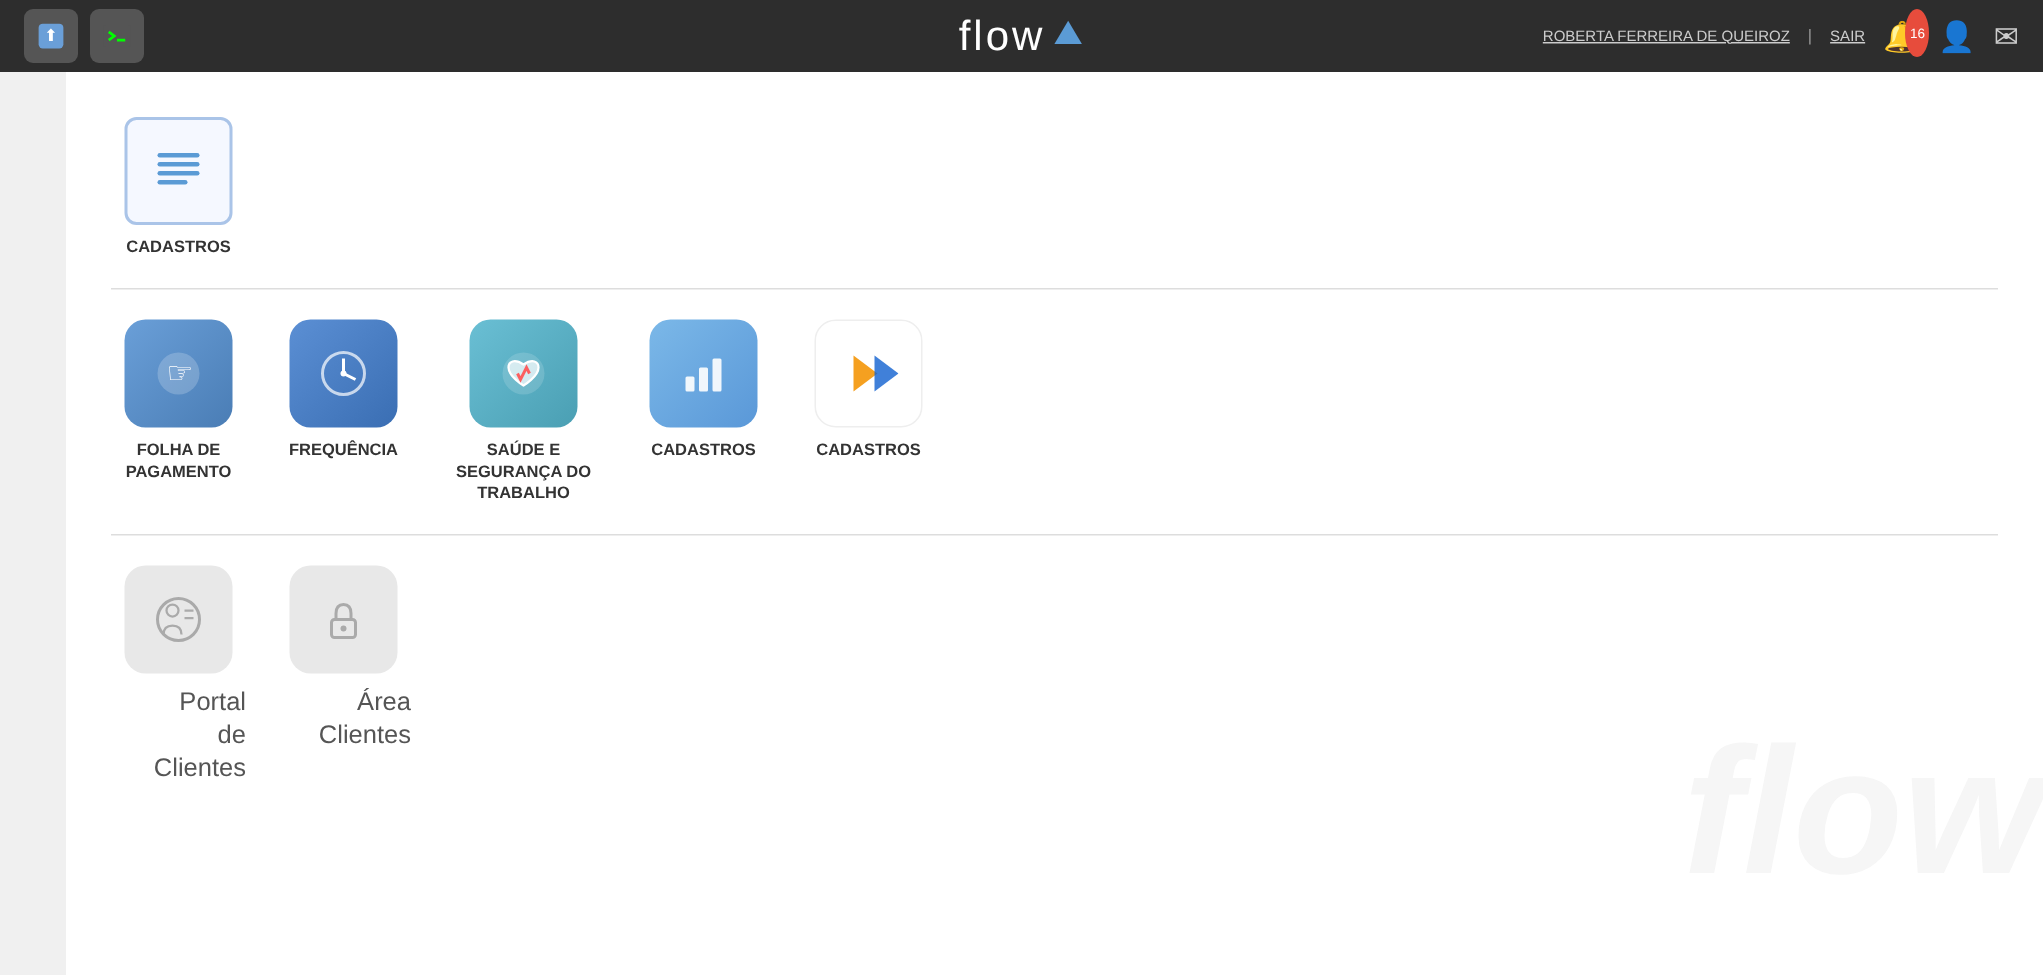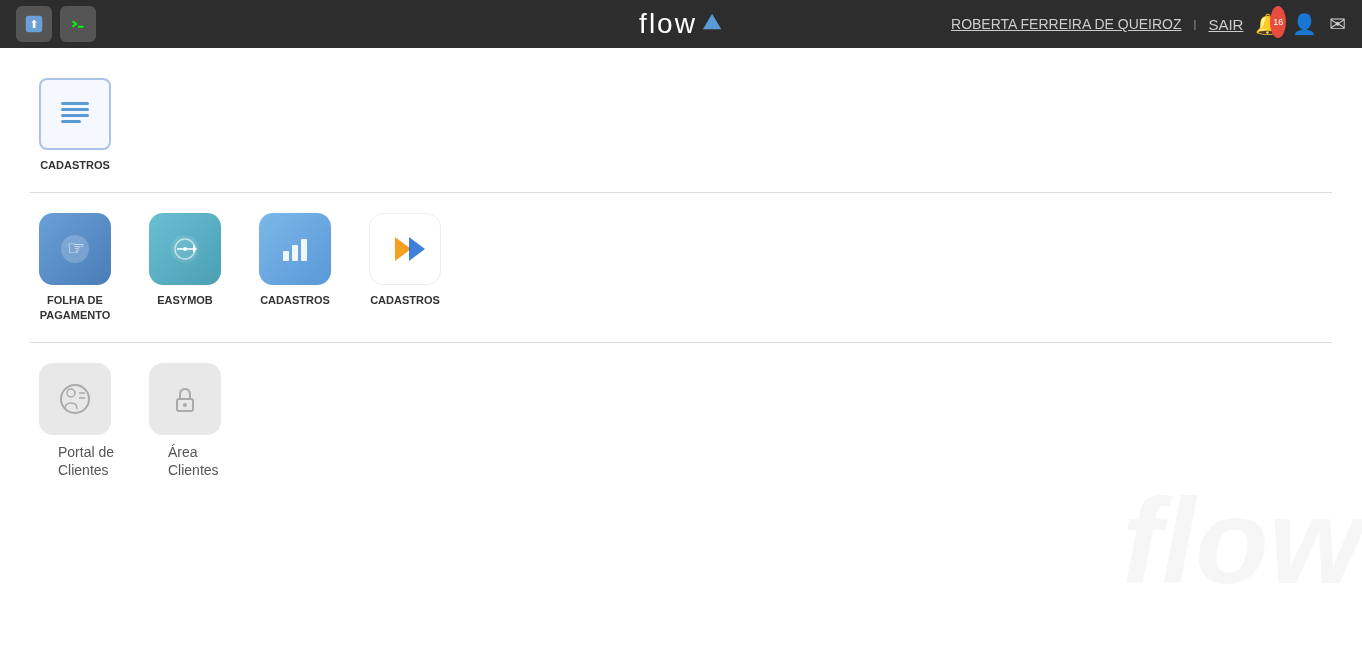"ROBERTA FERREIRA DE QUEIROZ" .header-user { font-size: 14px -> 10px }
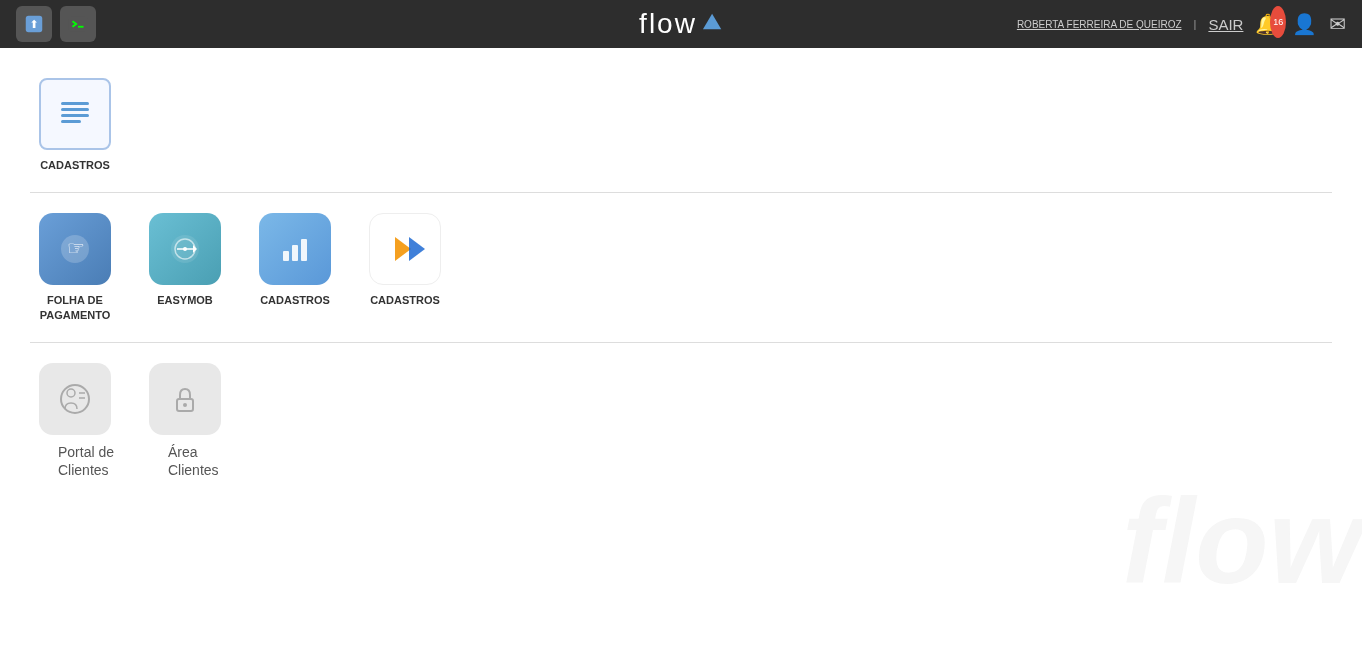"SAIR" .header-sair { font-size: 15px -> 10px }
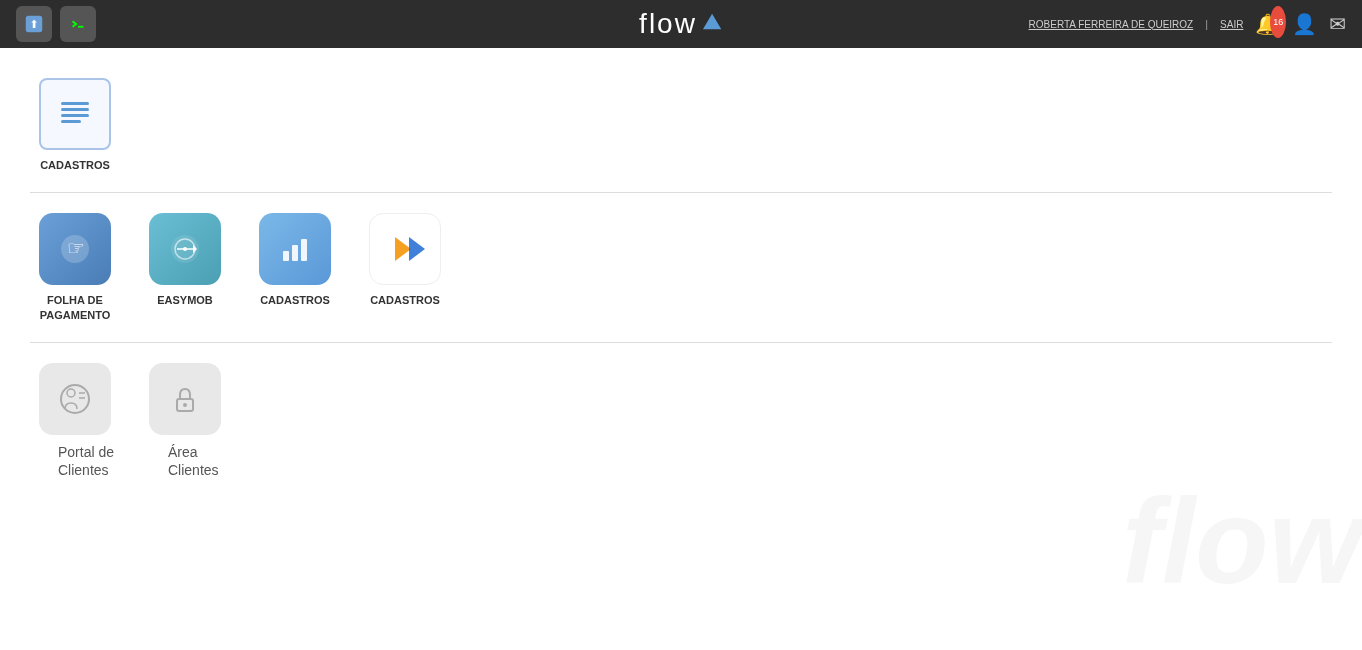"CADASTROS" .main { margin-left: none -> 44px }
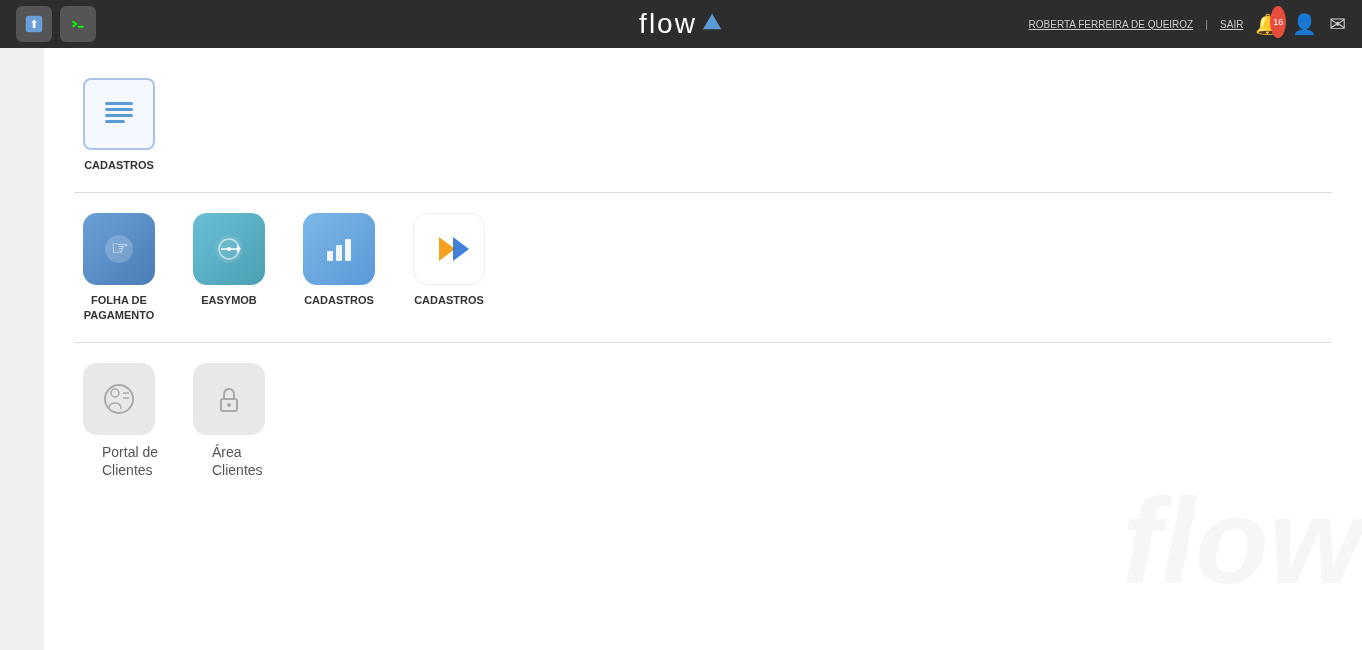"FREQUÊNCIA" div.app-item { html: none -> <div> <div> <svg> <circle></circle> <circle></circle> <line></line> <line></line> </svg> </div> <span>FREQUÊNCIA</span> </div> }
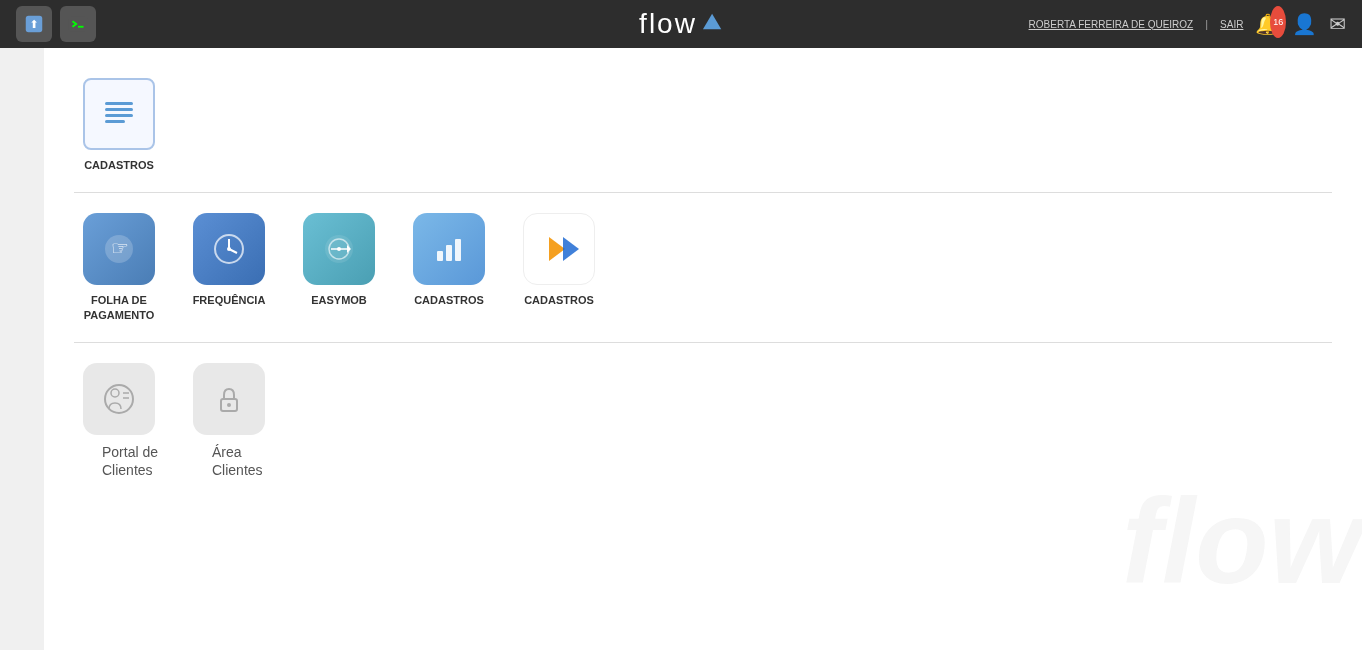"SAÚDE E SEGURANÇA DO TRABALHO" div.app-item { html: none -> <div> <div> <svg> <circle></circle> <path></path> <polyline></polyline> </svg> </div> <span>SAÚDE E SEGURANÇA DO TRABALHO</span> </div> }
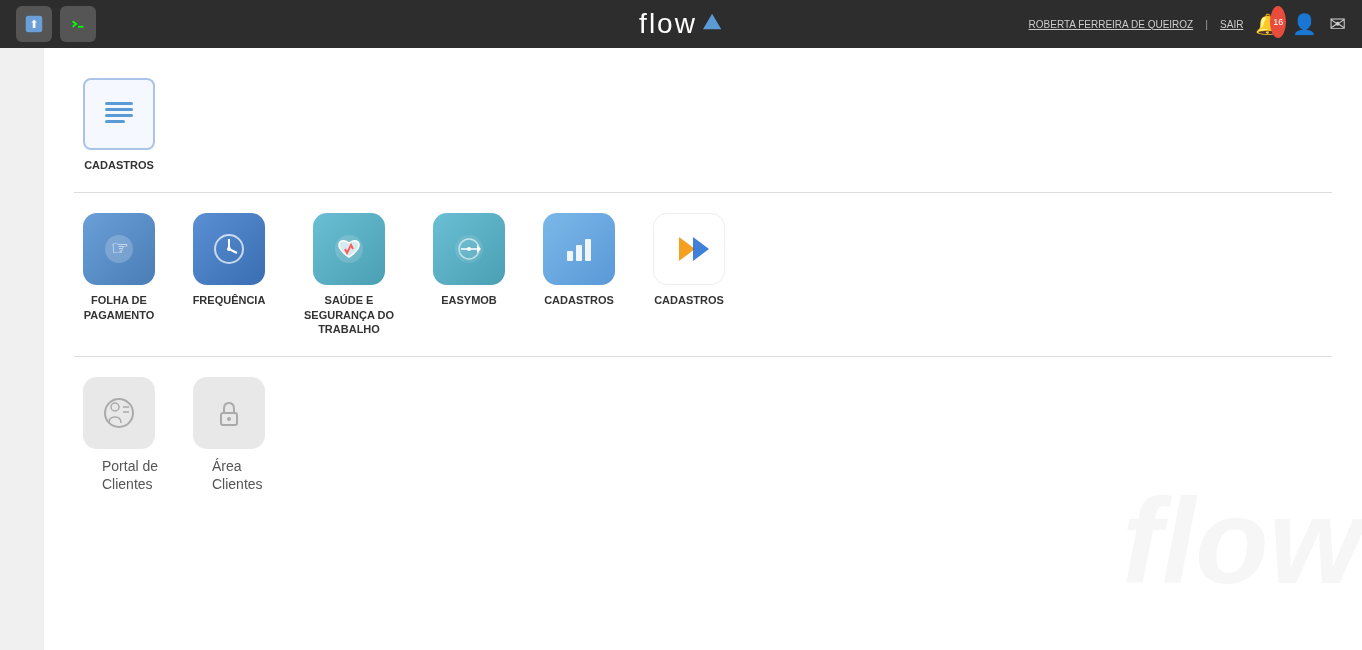"EASYMOB" div.app-item { html: <div> <div> <svg> <circle></circle> <circle></circle> <line></line> <path></path> <circle></circle> </svg> </div> <span>EASYMOB</span> </div> -> none }
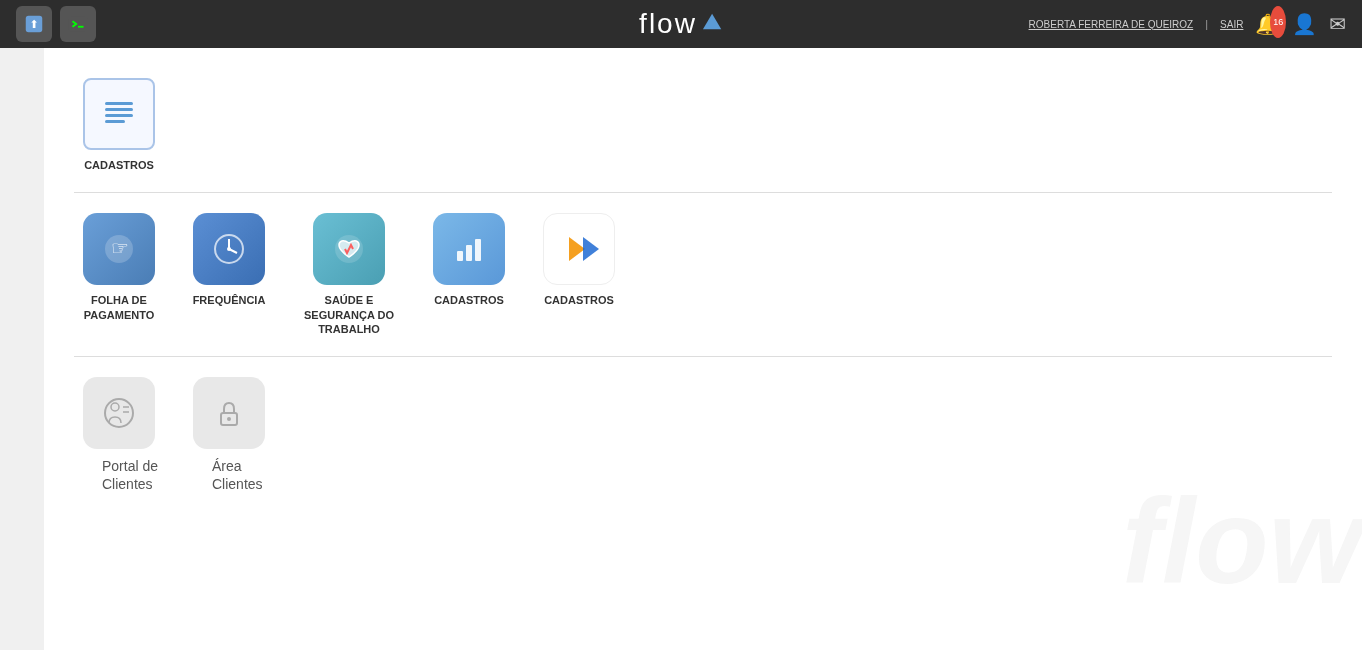"Portal de Clientes" .app-label-gray { font-size: 14px -> 17px; text-align: left -> right }
